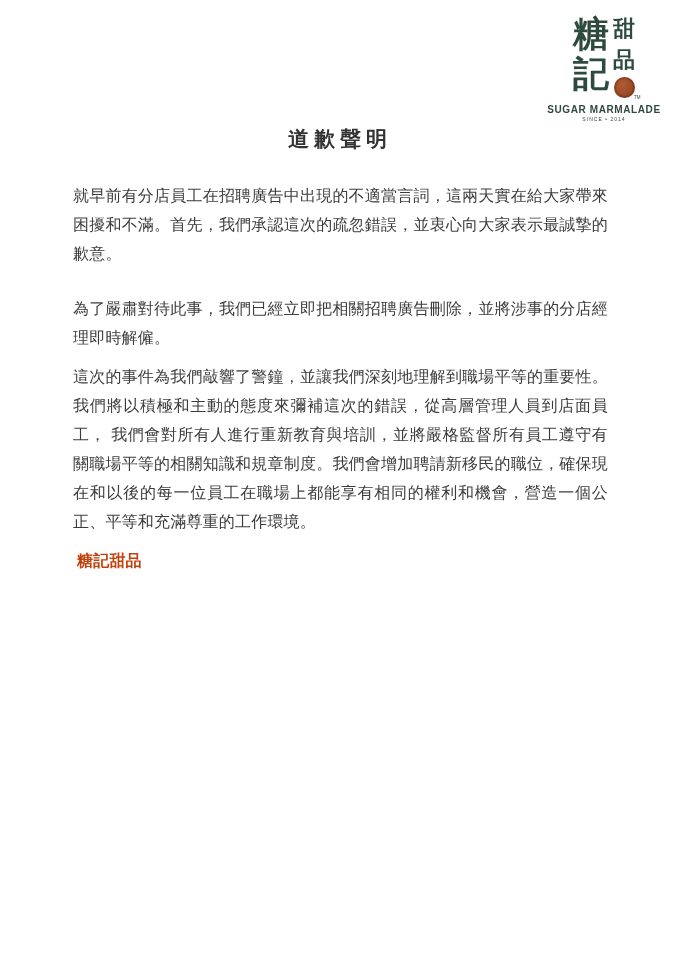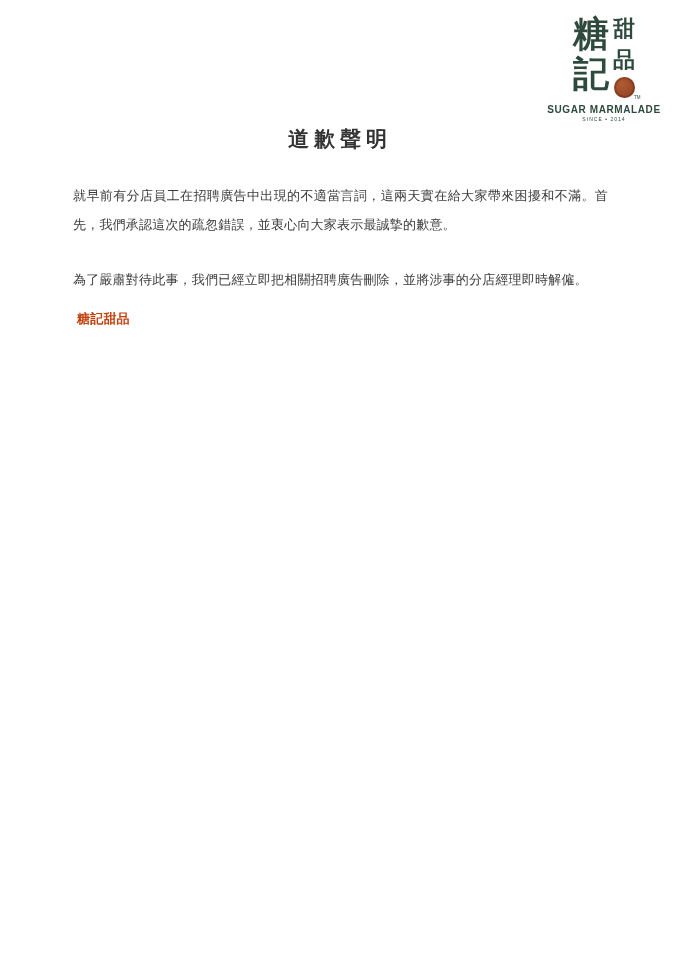"就早前有分店員工在招聘廣告中出現的不適當言詞，這兩天實在給大家帶來困擾和不滿。首" .doc-body { font-size: 13px -> 16px }
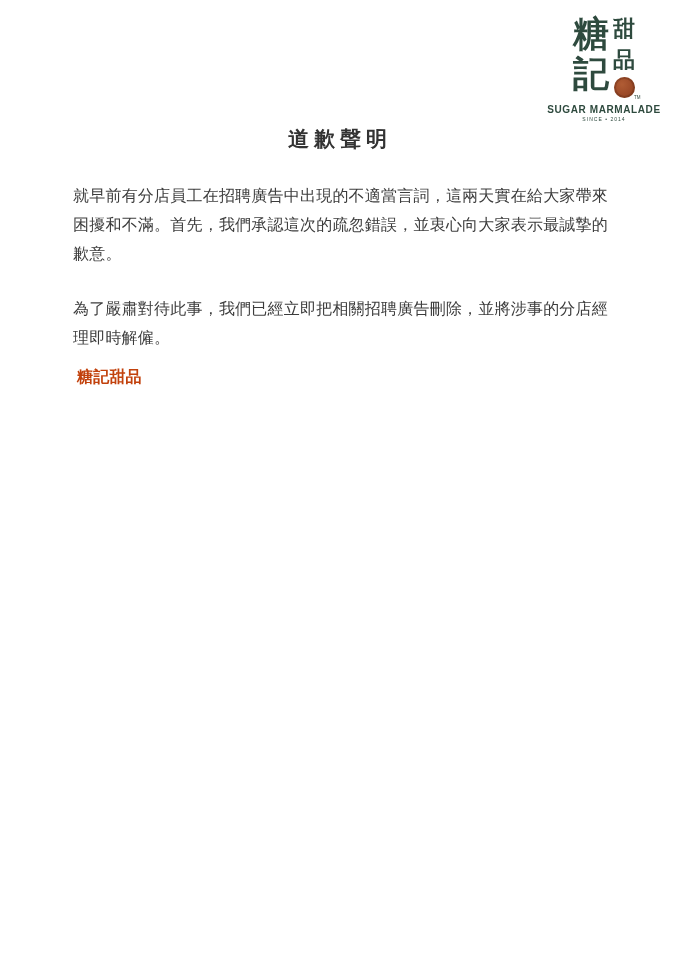"這次的事件為我們敲響了警鐘，並讓我們深刻地理解到職場平等的重要性。我們將以積極和" p.para { html: none -> <p>這次的事件為我們敲響了警鐘，並讓我們深刻地理解到職場平等的重要性。我們將以積極和主動的態度來彌補這次的錯誤，從高層管理人員到店面員工， 我們會對所有人進行重新教育與培訓，並將嚴格監督所有員工遵守有關職場平等的相關知識和規章制度。我們會增加聘請新移民的職位，確保現在和以後的每一位員工在職場上都能享有相同的權利和機會，營造一個公正、平等和充滿尊重的工作環境。</p> }
